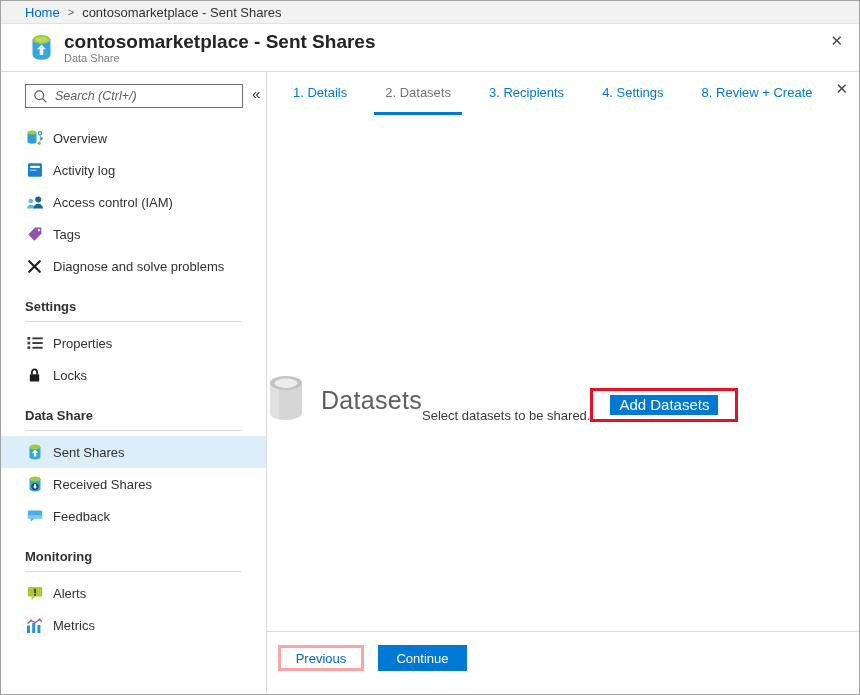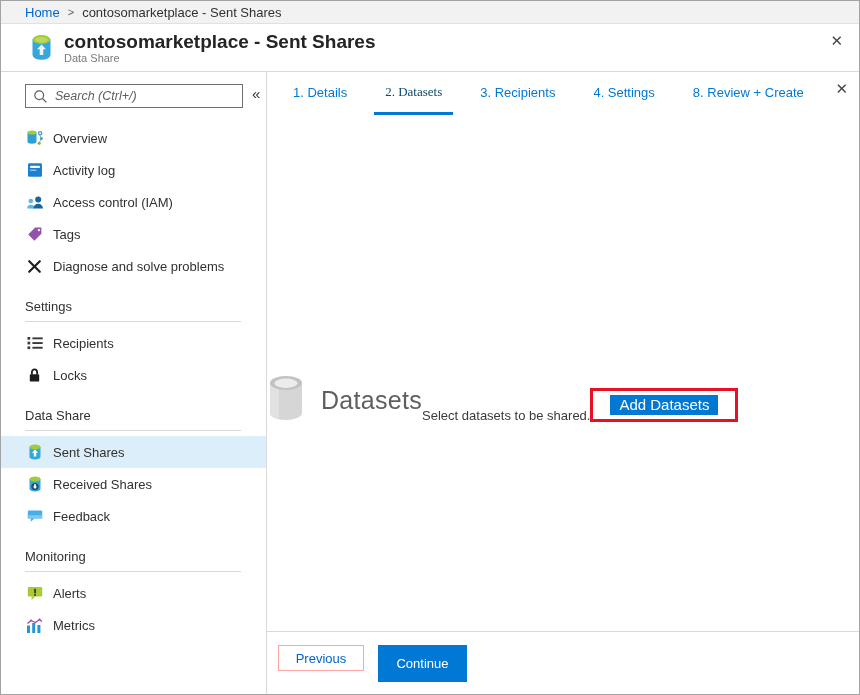"2. Datasets" .tab.active { color: #0c4a6e -> #737373; font-family: Liberation Serif, serif -> none }
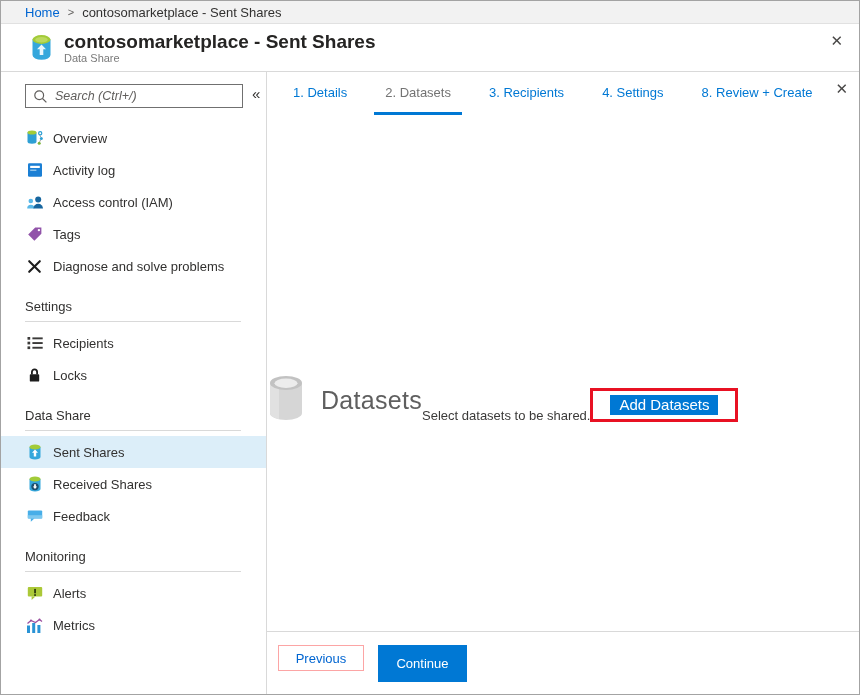"Settings" .section-title { font-weight: none -> bold }
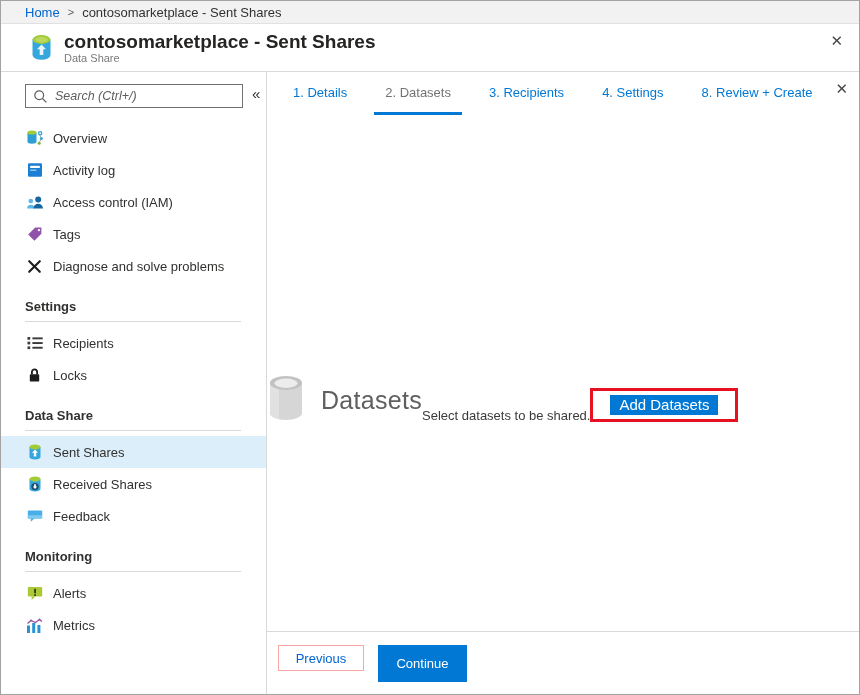"Recipients" span { text: Recipients -> Properties }
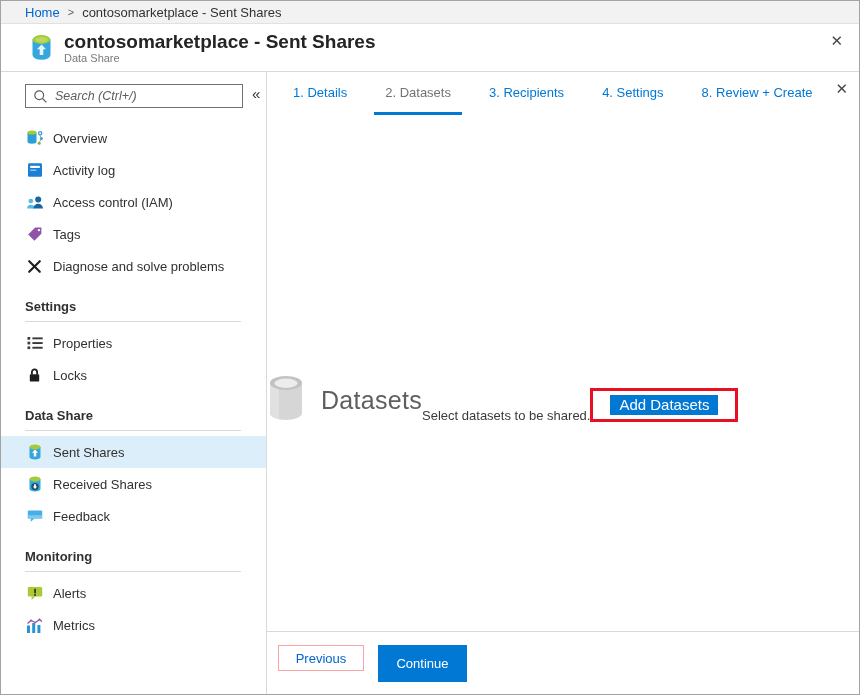"Previous" .btn-secondary { border: 1px solid #fca5a5 -> 3px solid #fca5a5 }
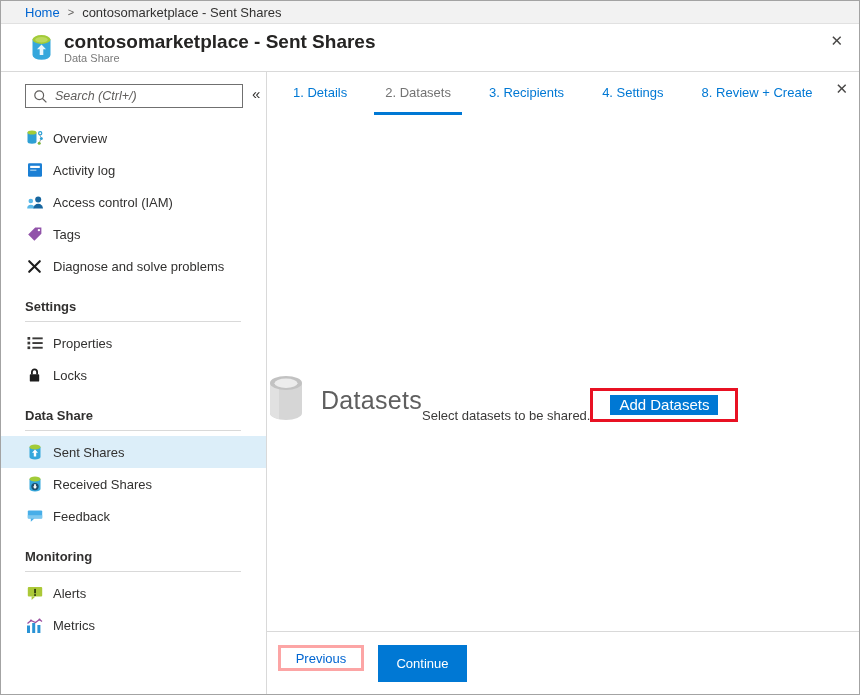"Continue" .btn-primary { height: 37px -> 26px }
